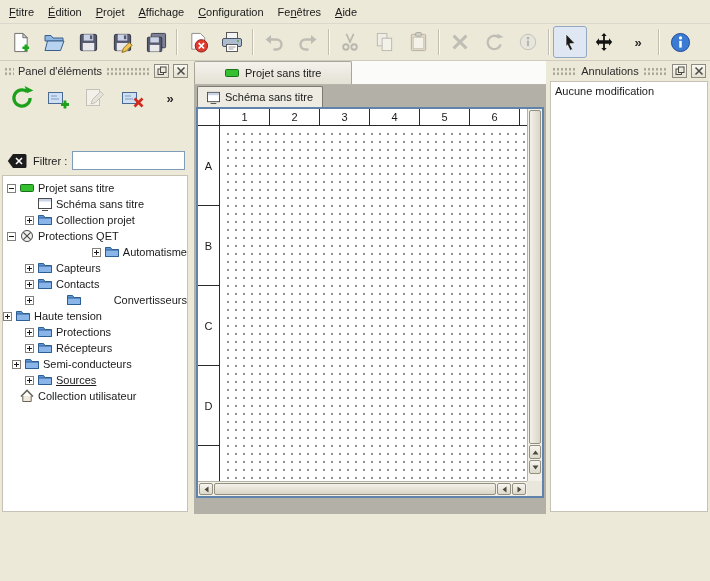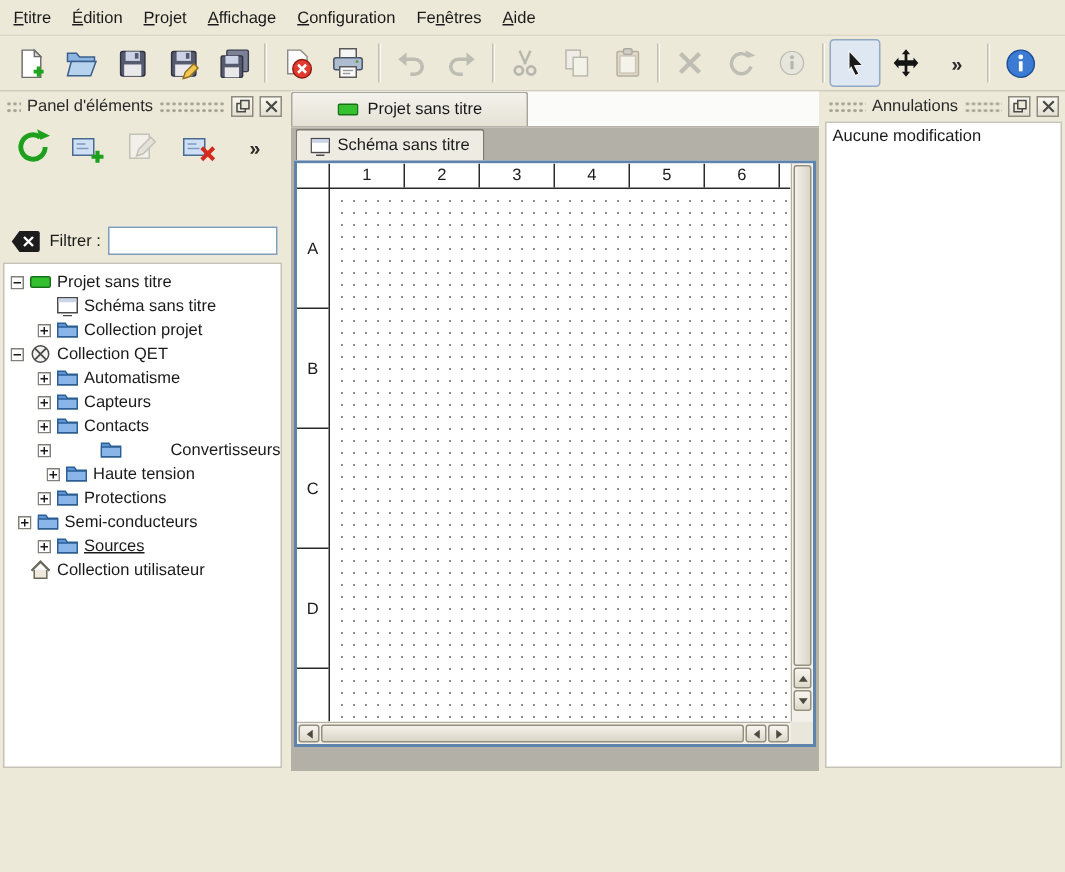"Collection QET" span.tree-label { text: Collection -> Protections }
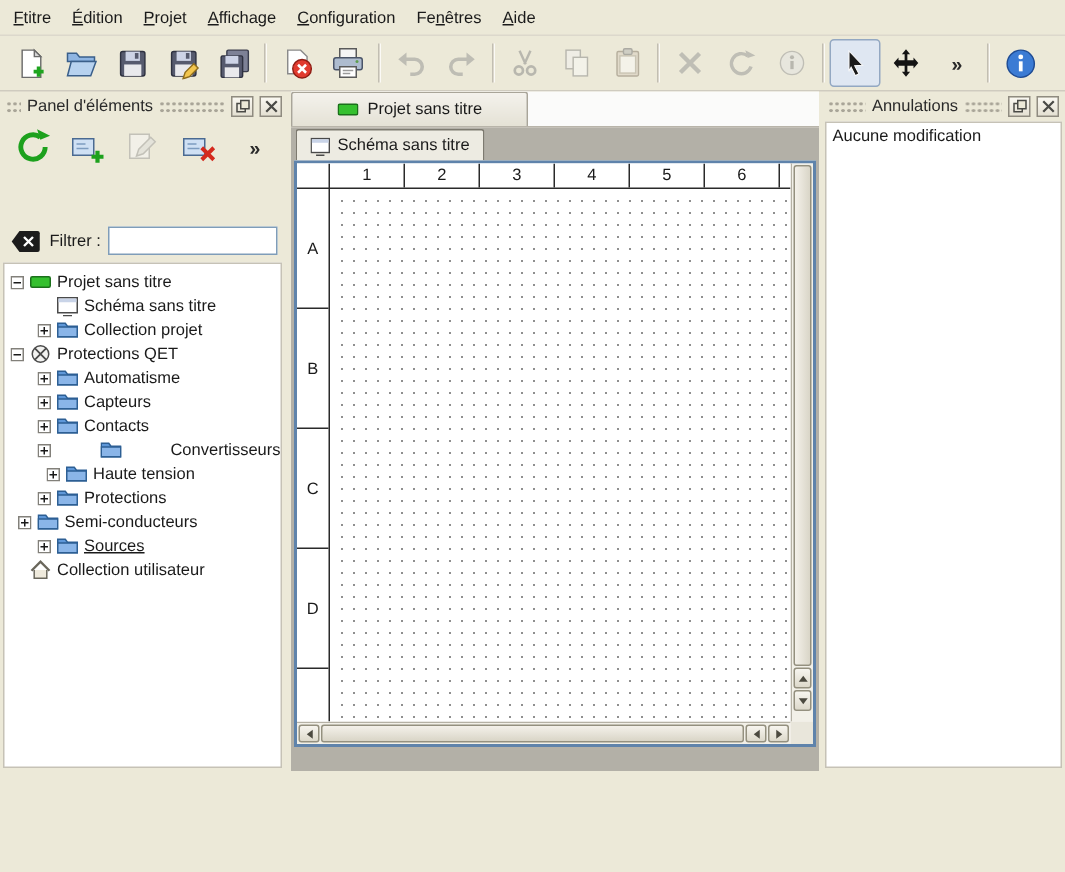"Automatisme" div.tree-row { justify-content: none -> flex-end }
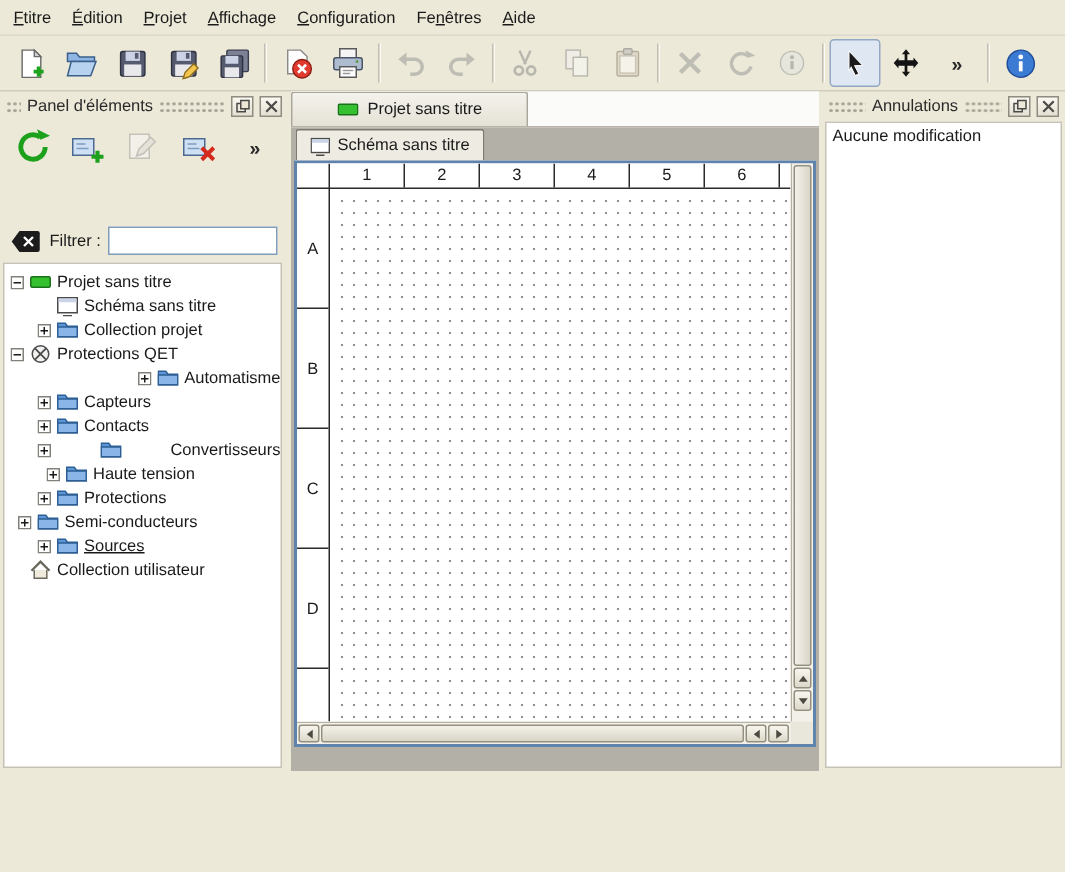"Haute tension" div.tree-row { margin-left: 28px -> none }
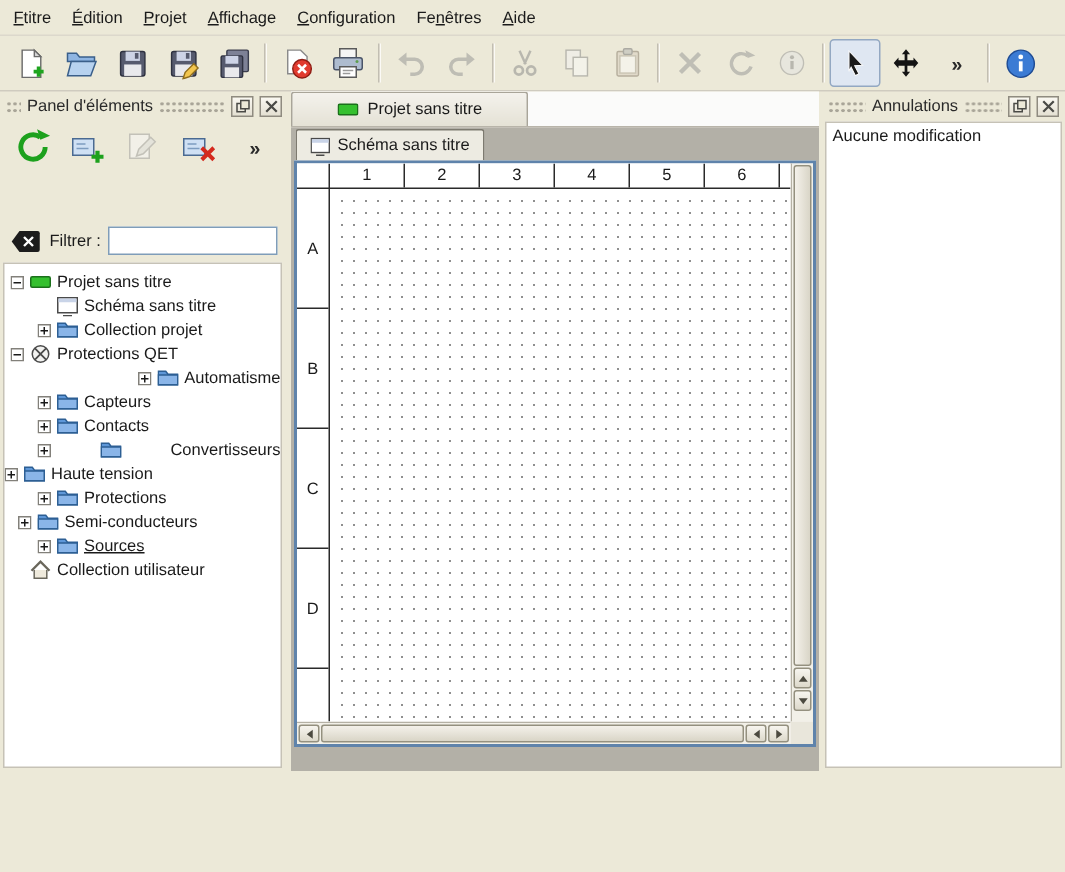"Récepteurs" div.tree-row { html: none -> <div> <span> <svg> <rect></rect> <path></path> </svg> </span> <span> <svg> <path></path> <path></path> </svg> </span> <span>Récepteurs</span> </div> }
